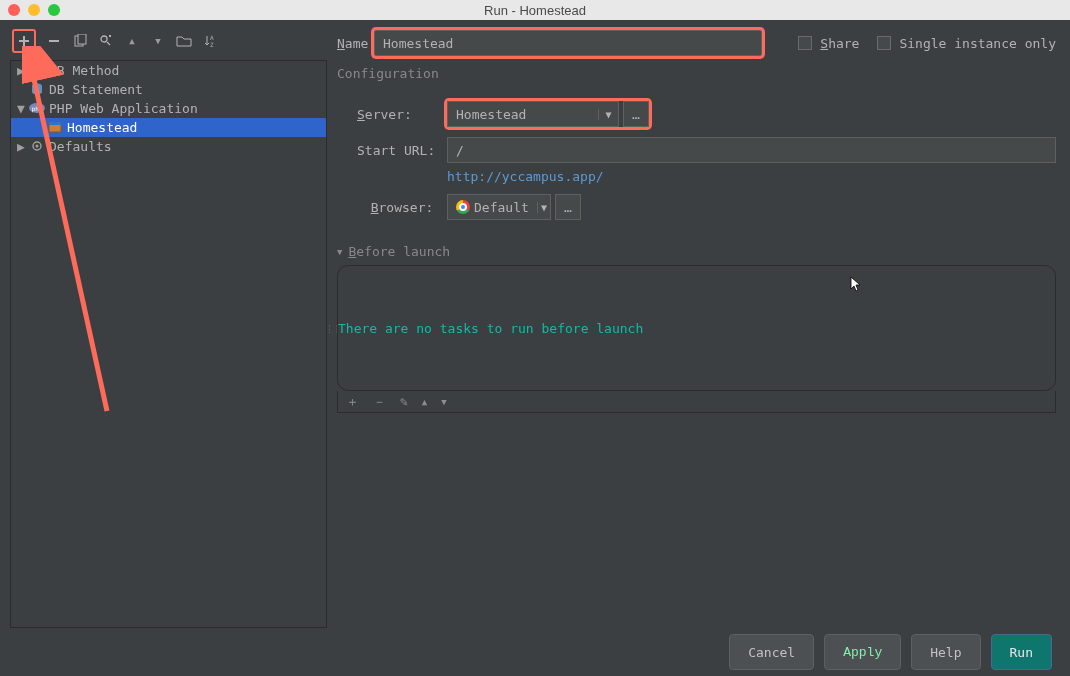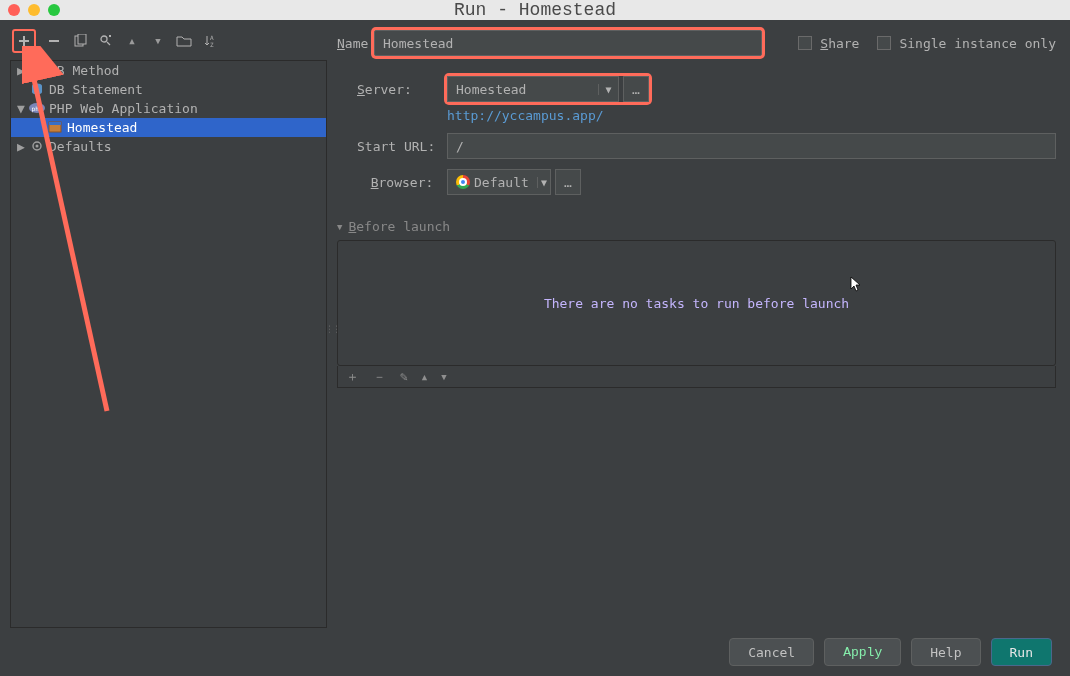"Run - Homestead" .title-text { font-family: Liberation Mono, monospace -> Liberation Sans, sans-serif; font-size: 18px -> 13px }
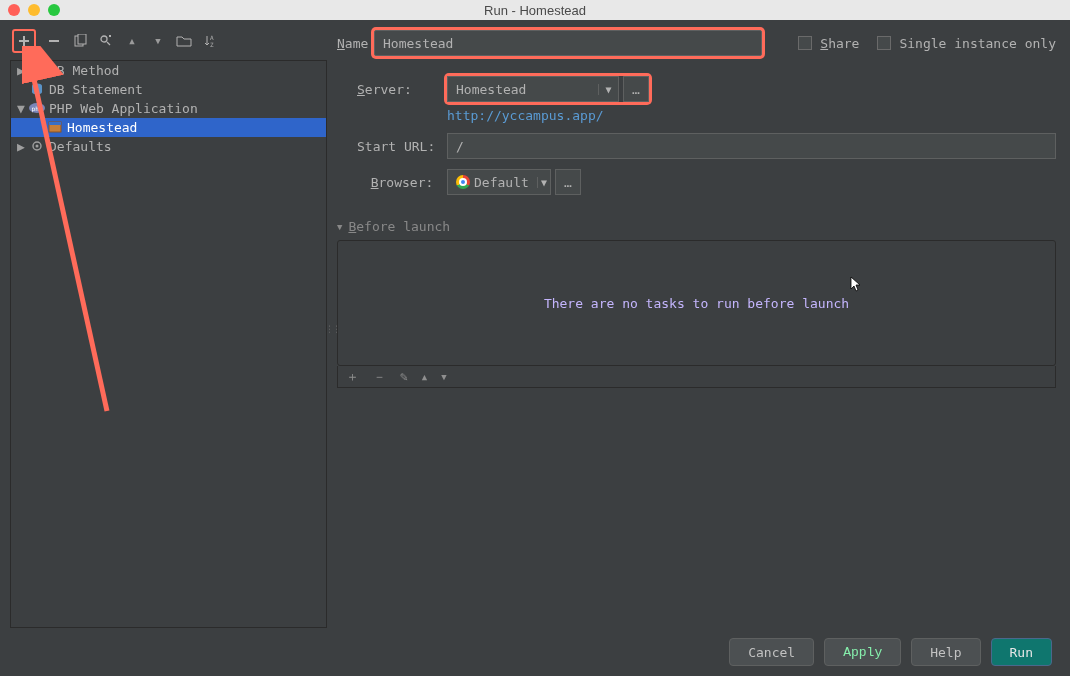"Configuration" div.section-title { html: none -> <div>Configuration</div> }
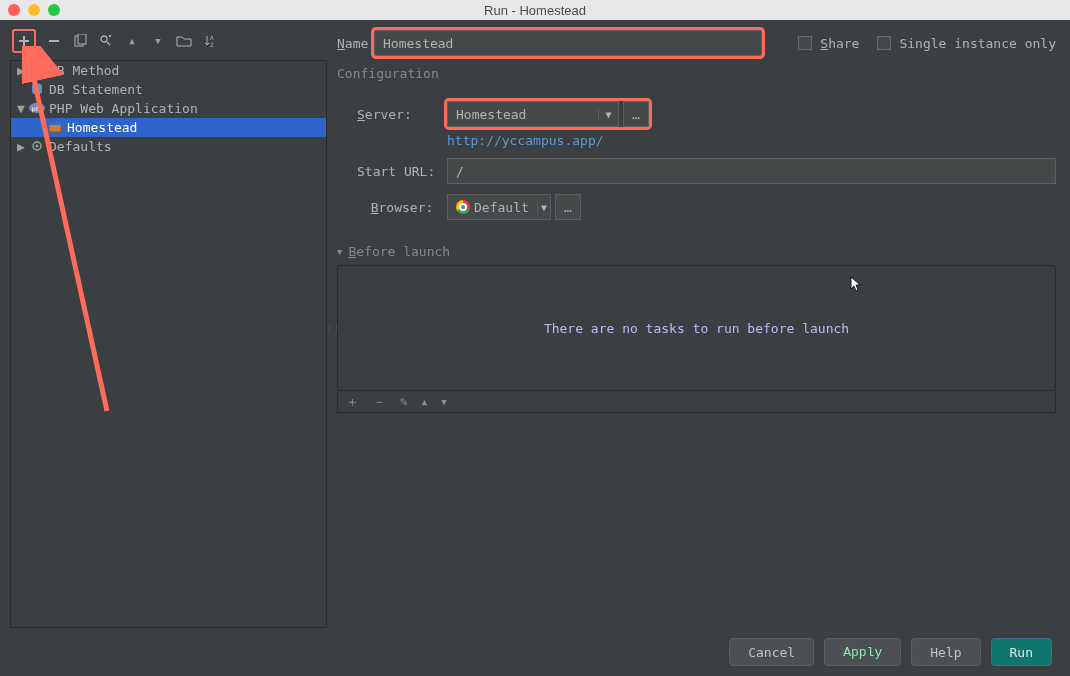"http://yccampus.app/" div.row { order: before "Start URL:" -> after "Start URL:" }
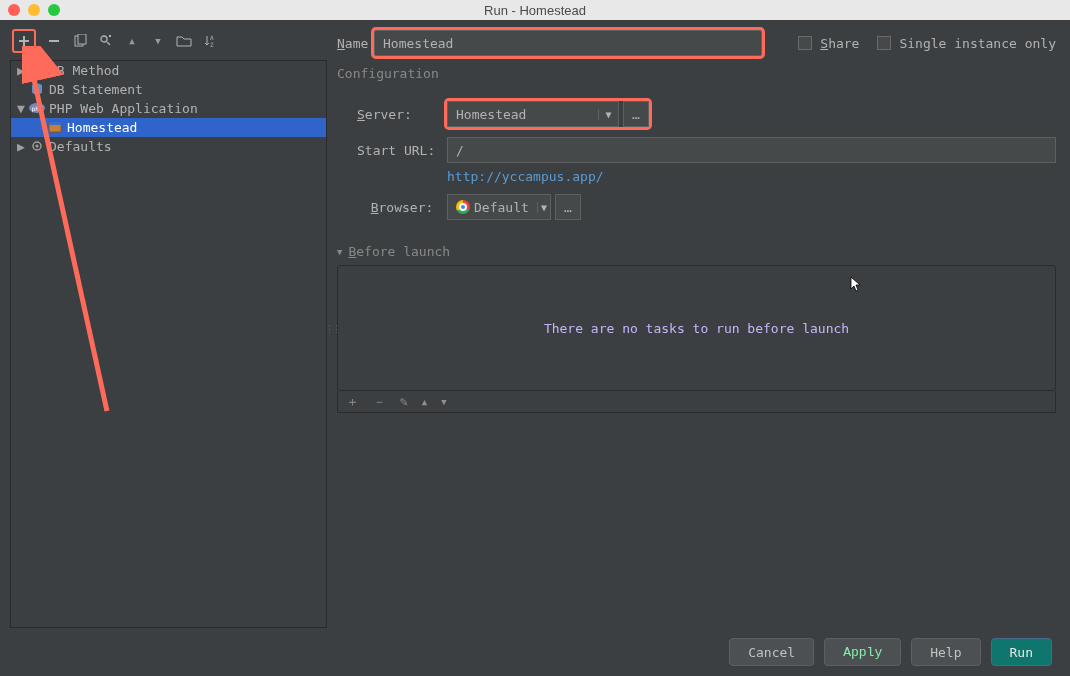"There are no tasks to" .bl-box { border-radius: 3px -> 11px; color: #c4b5fd -> #14b8a6; justify-content: center -> flex-start }
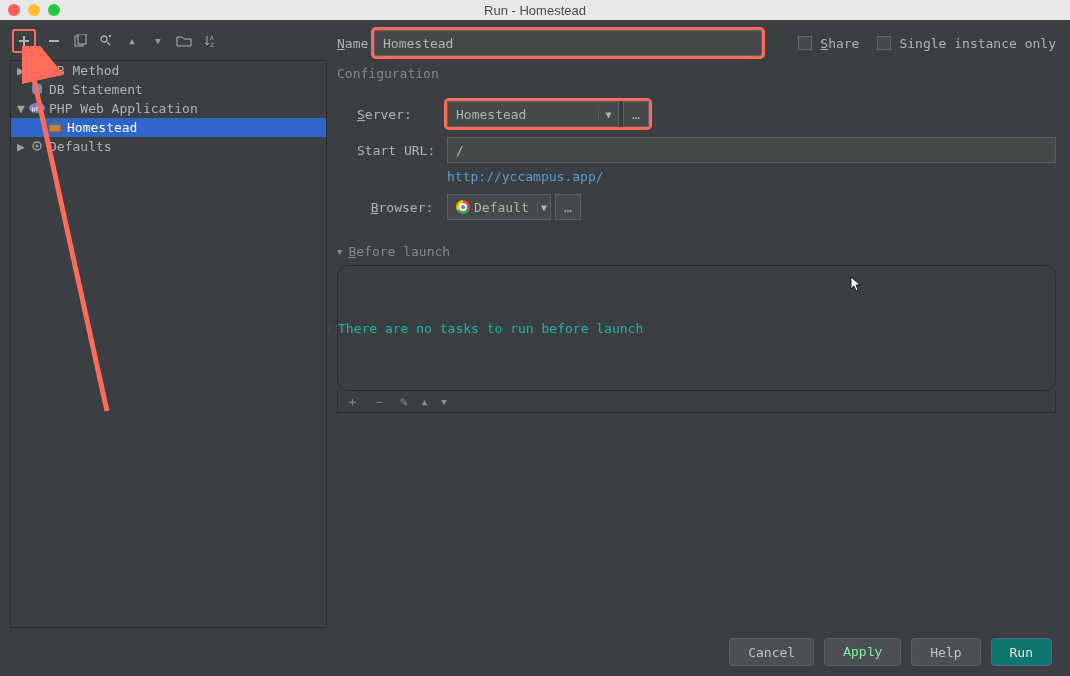"Cancel" .btn { height: 28px -> 36px }
